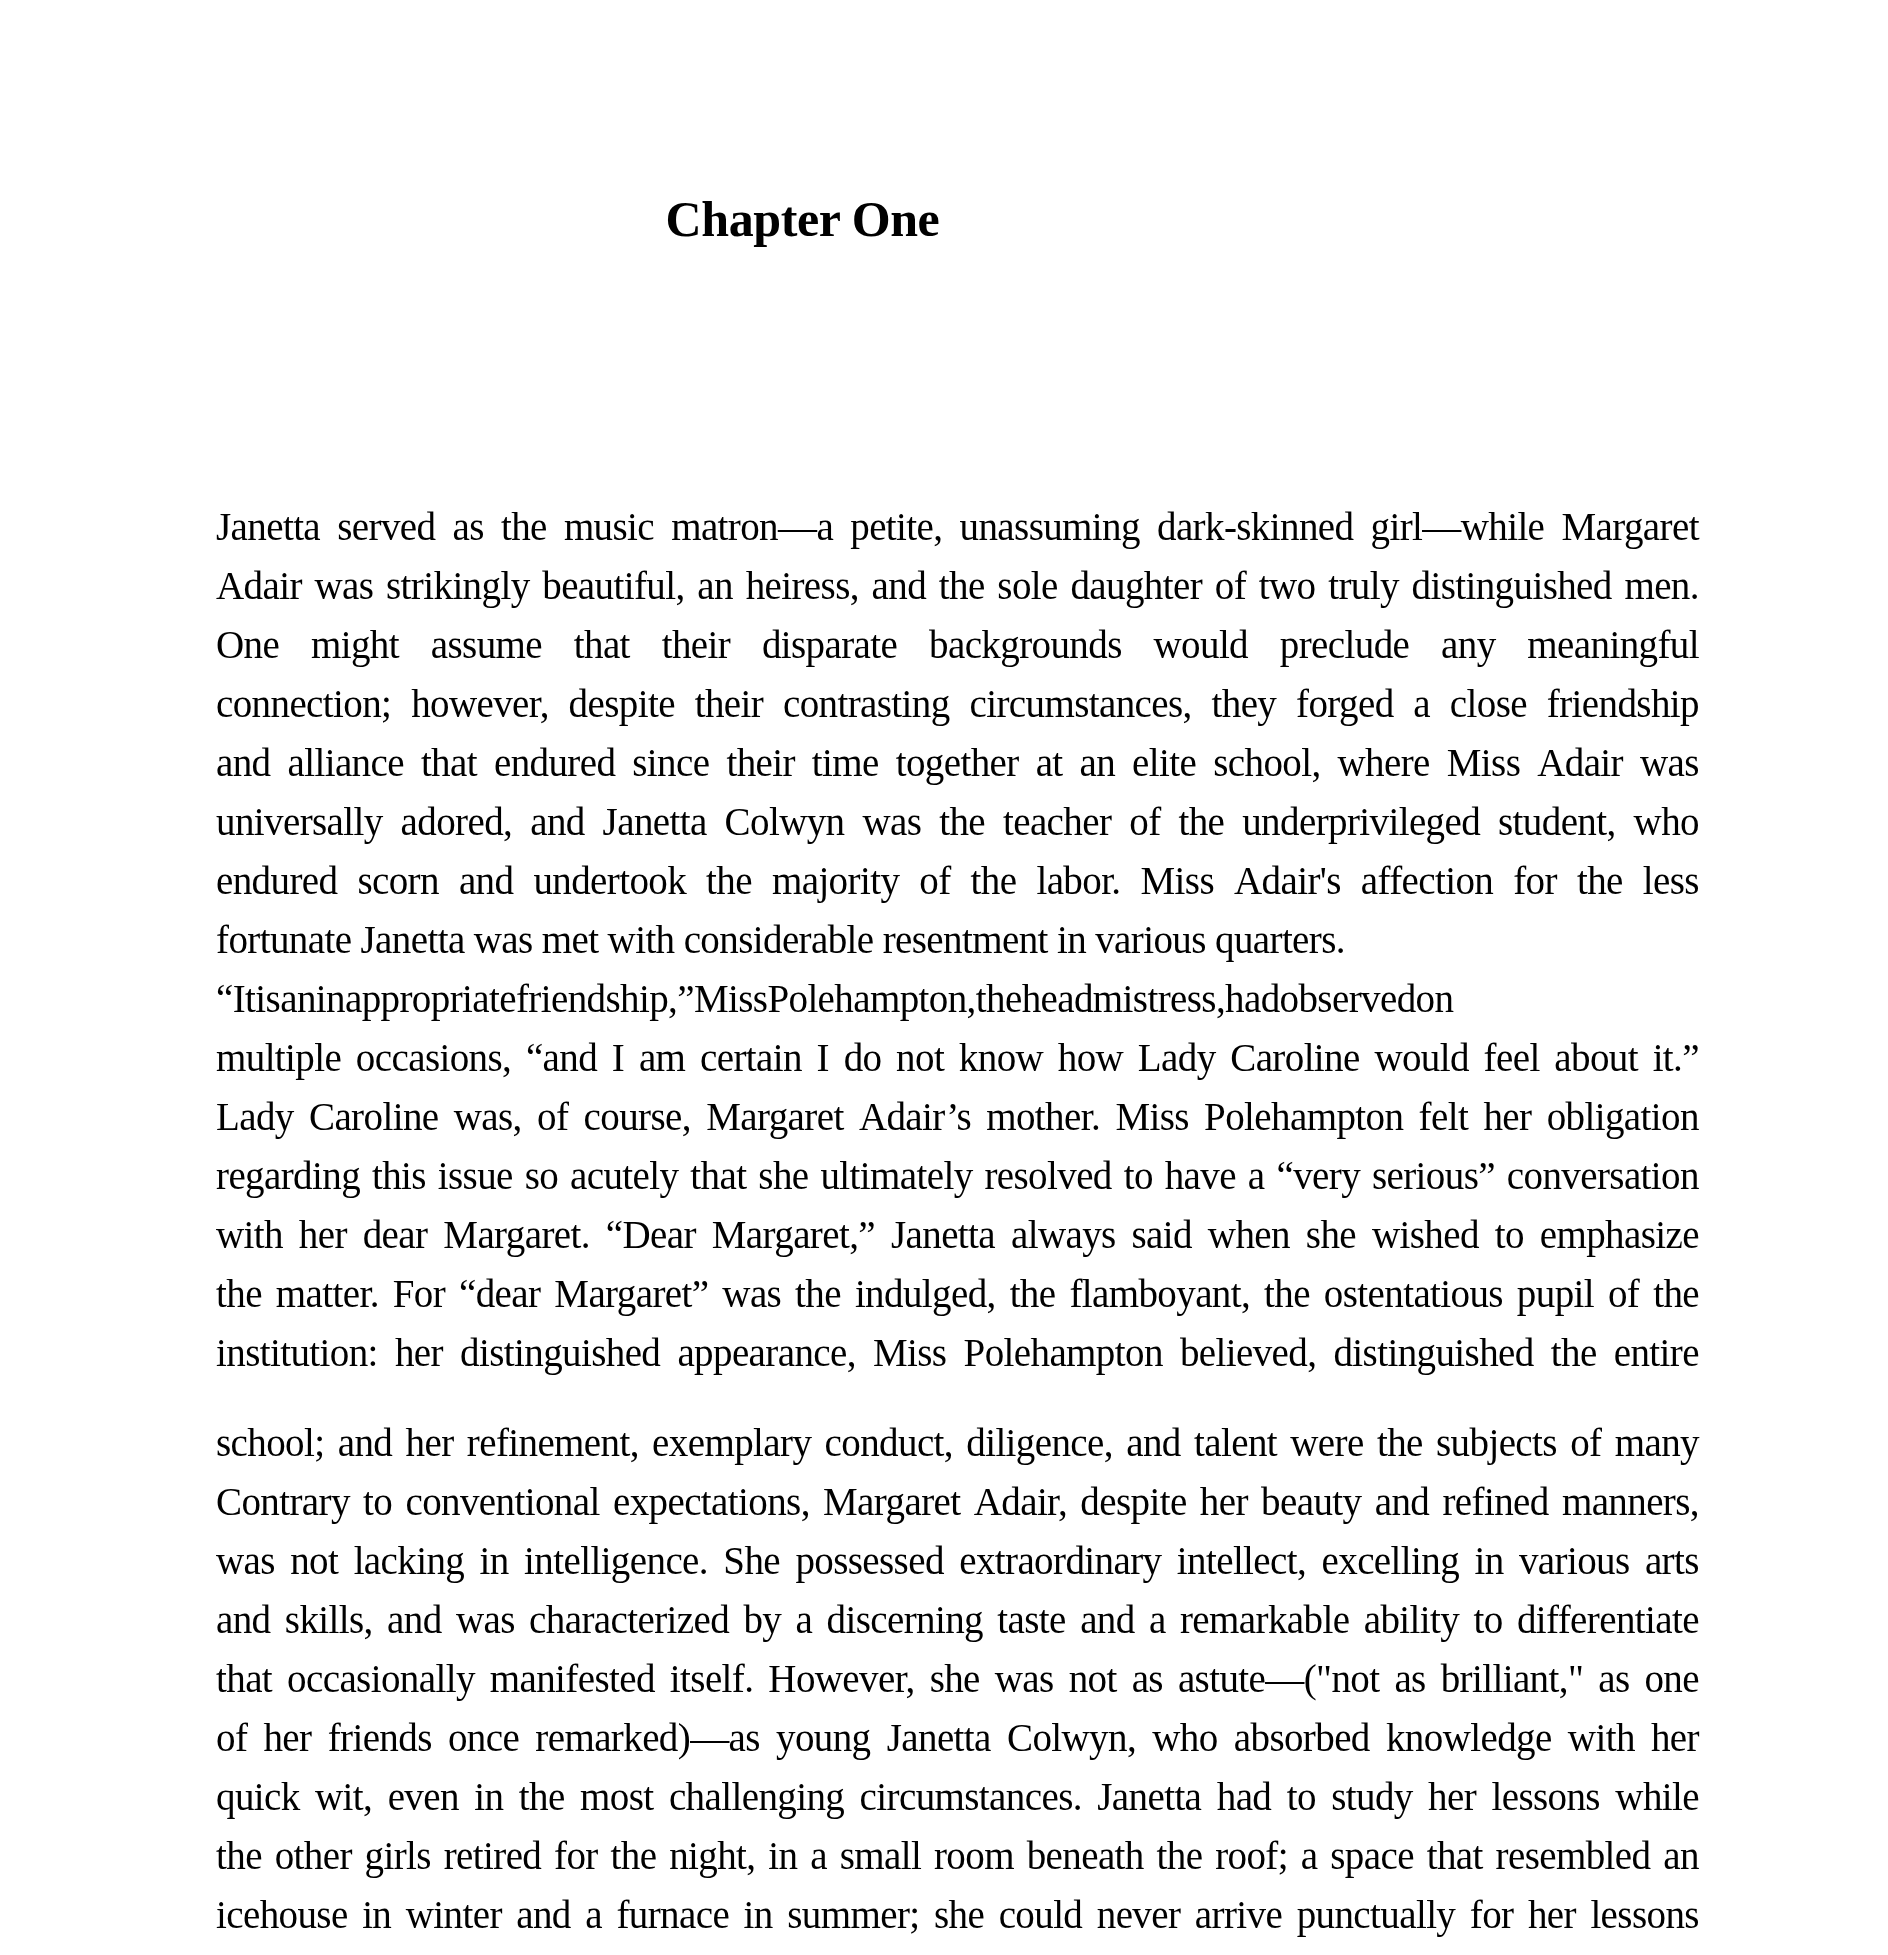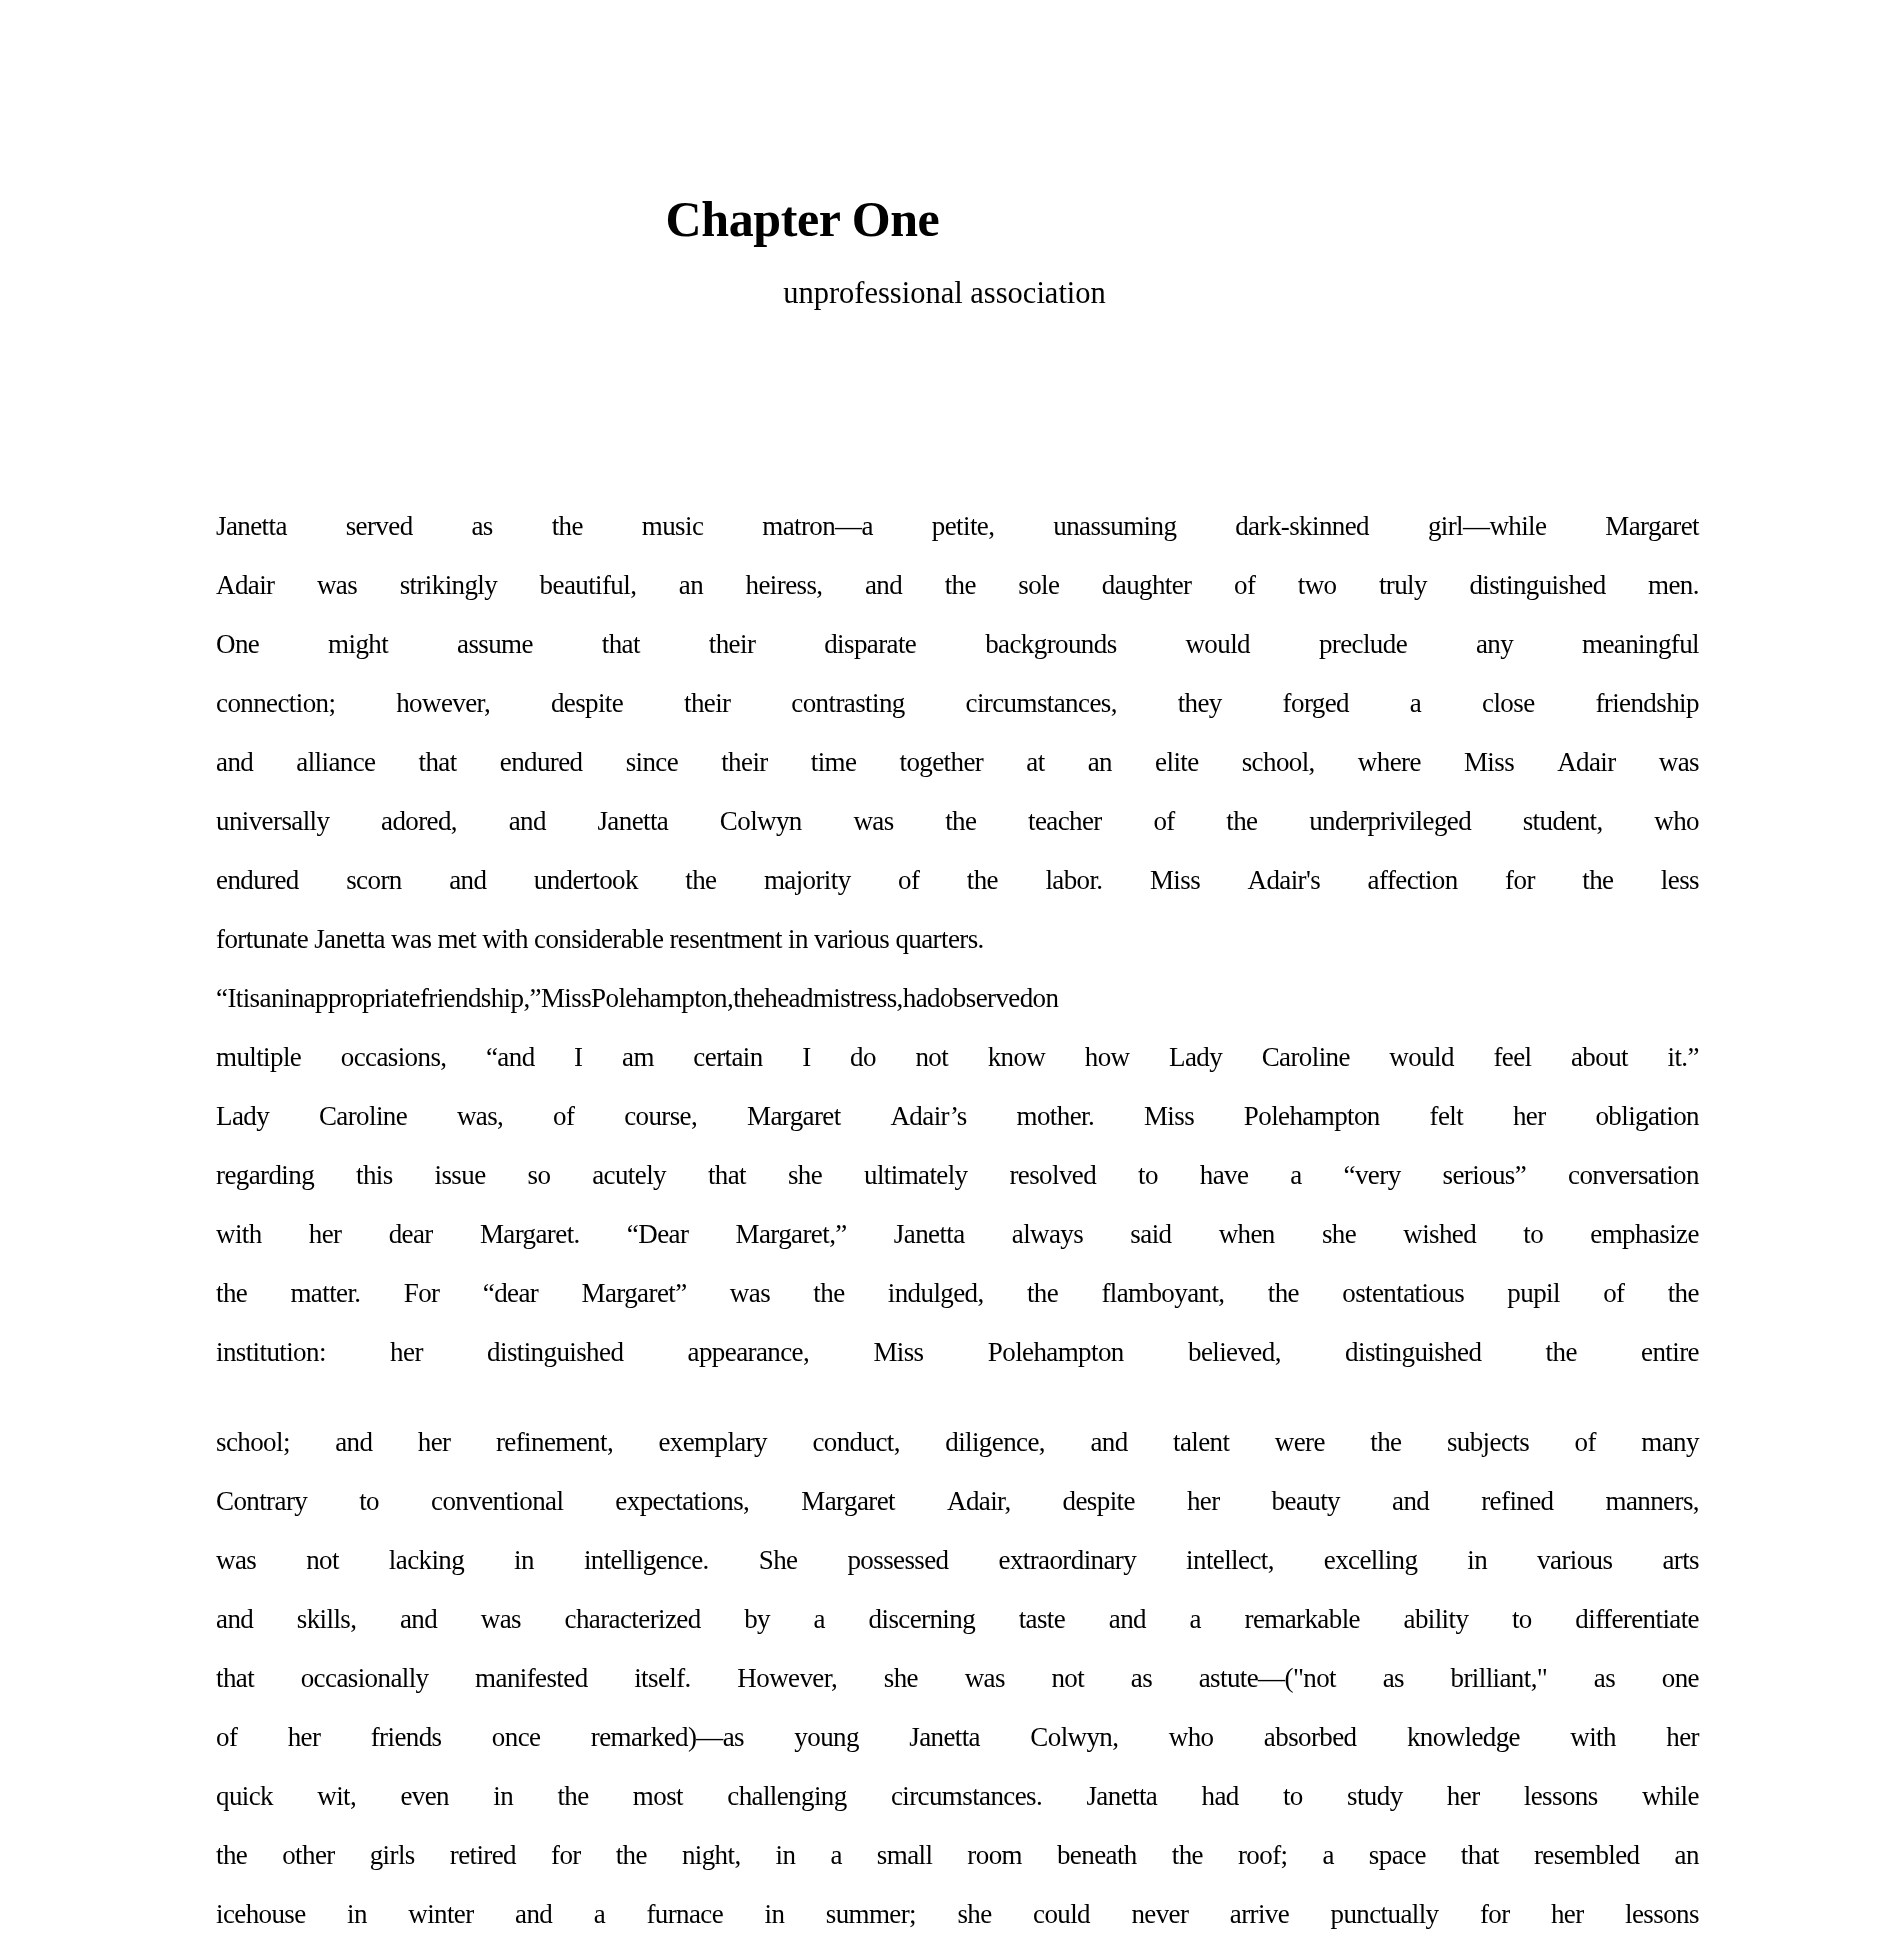"unprofessional association" div.chapter-subtitle { html: <div>unprofessional association</div> -> none }
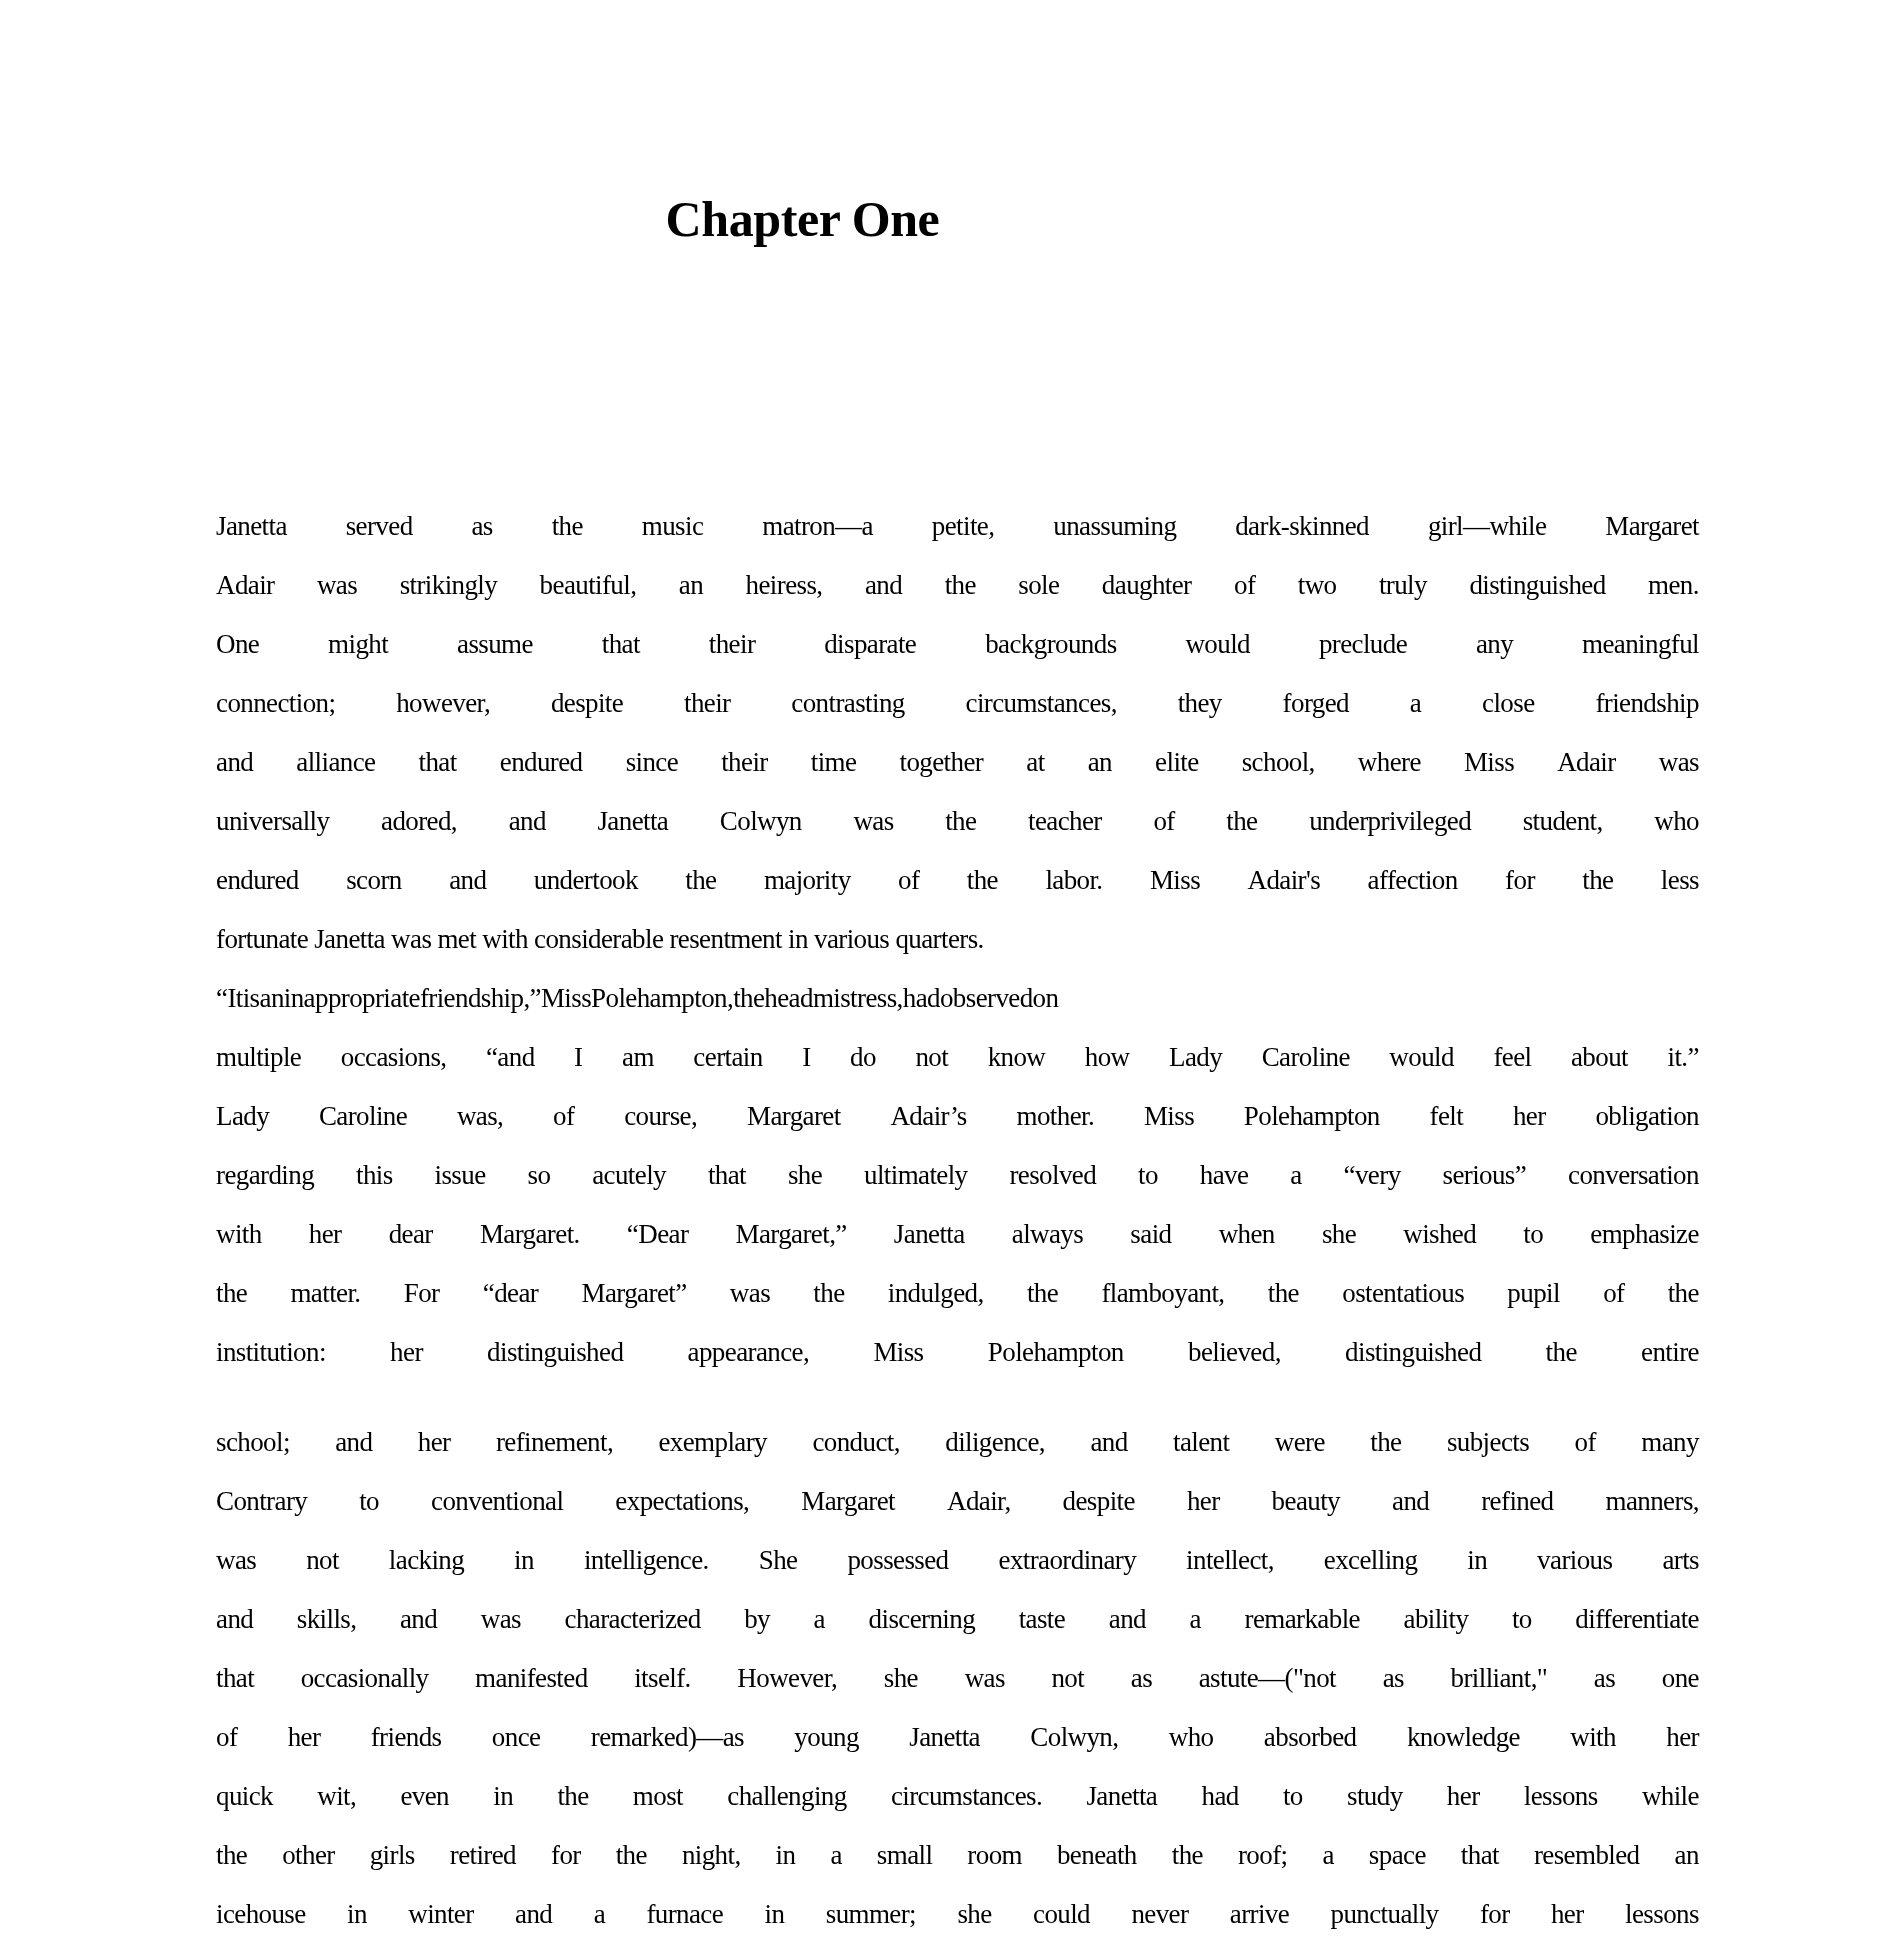"Janetta" .line { font-size: 27px -> 39px }
